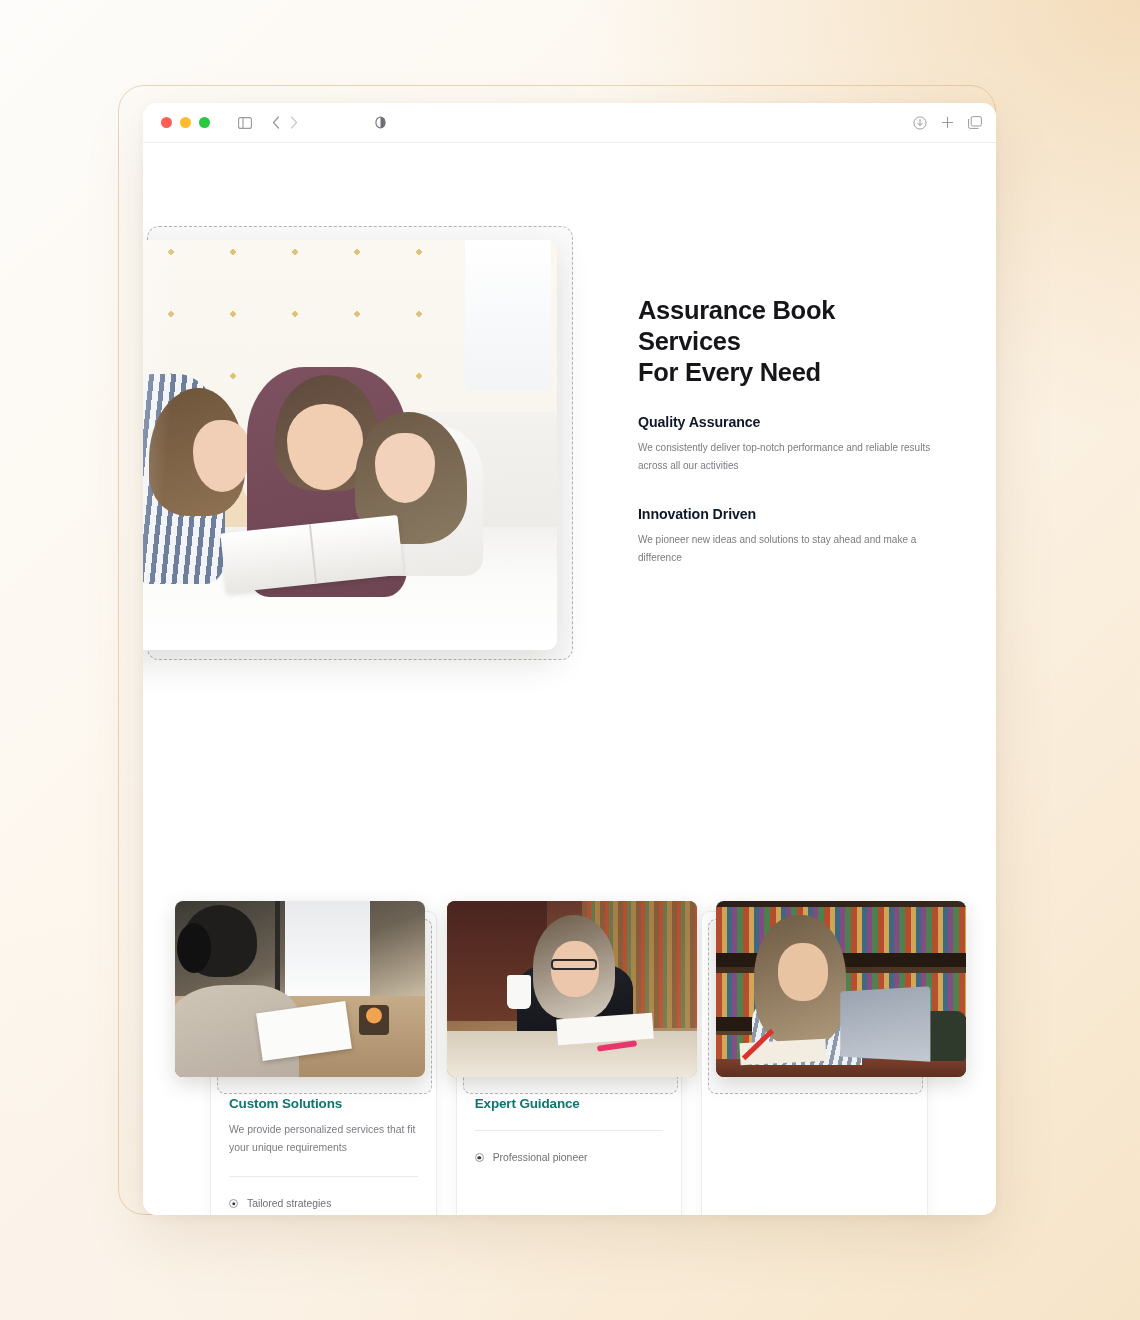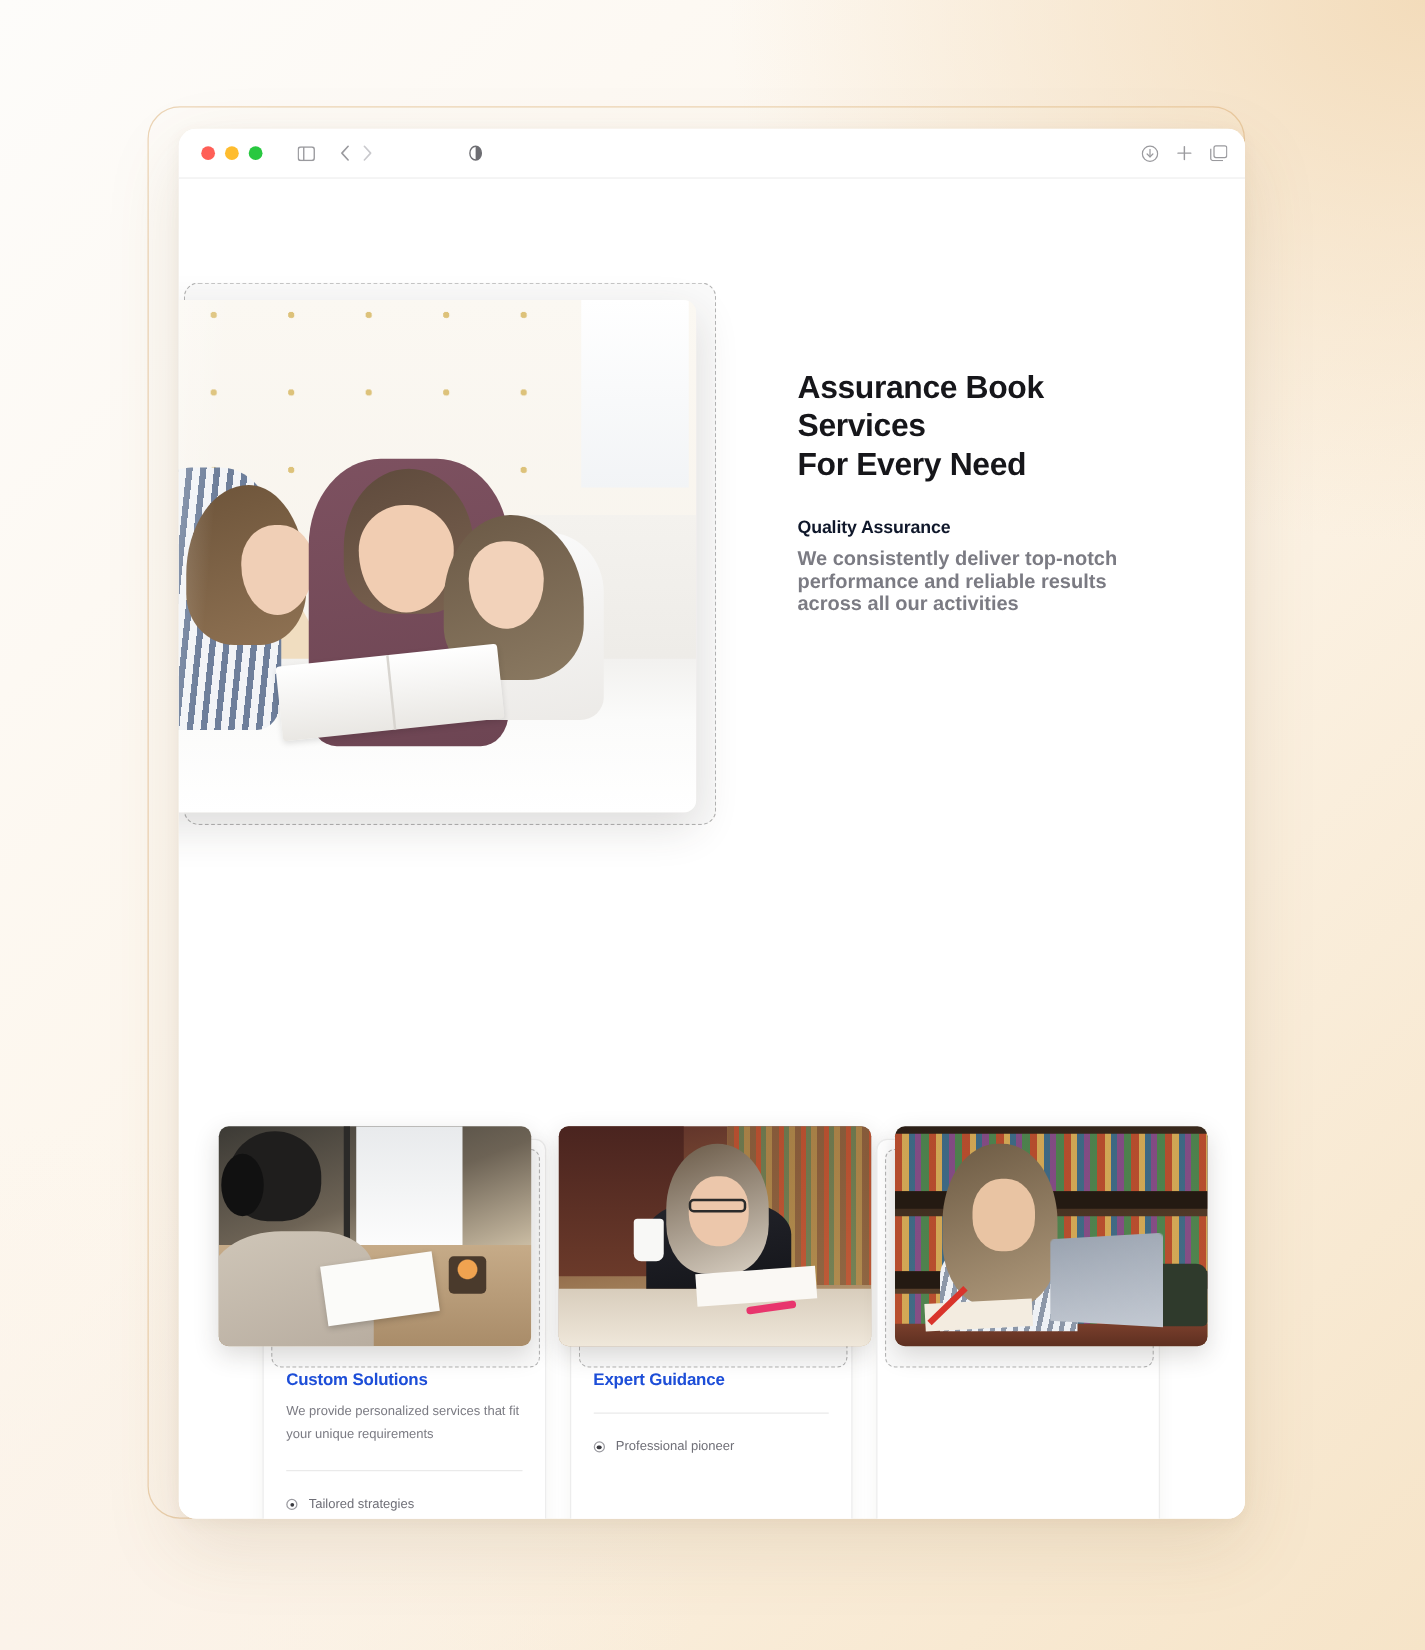"We consistently deliver top-notch" .hero-feature-desc { font-size: 16px -> 10px; font-weight: bold -> none }
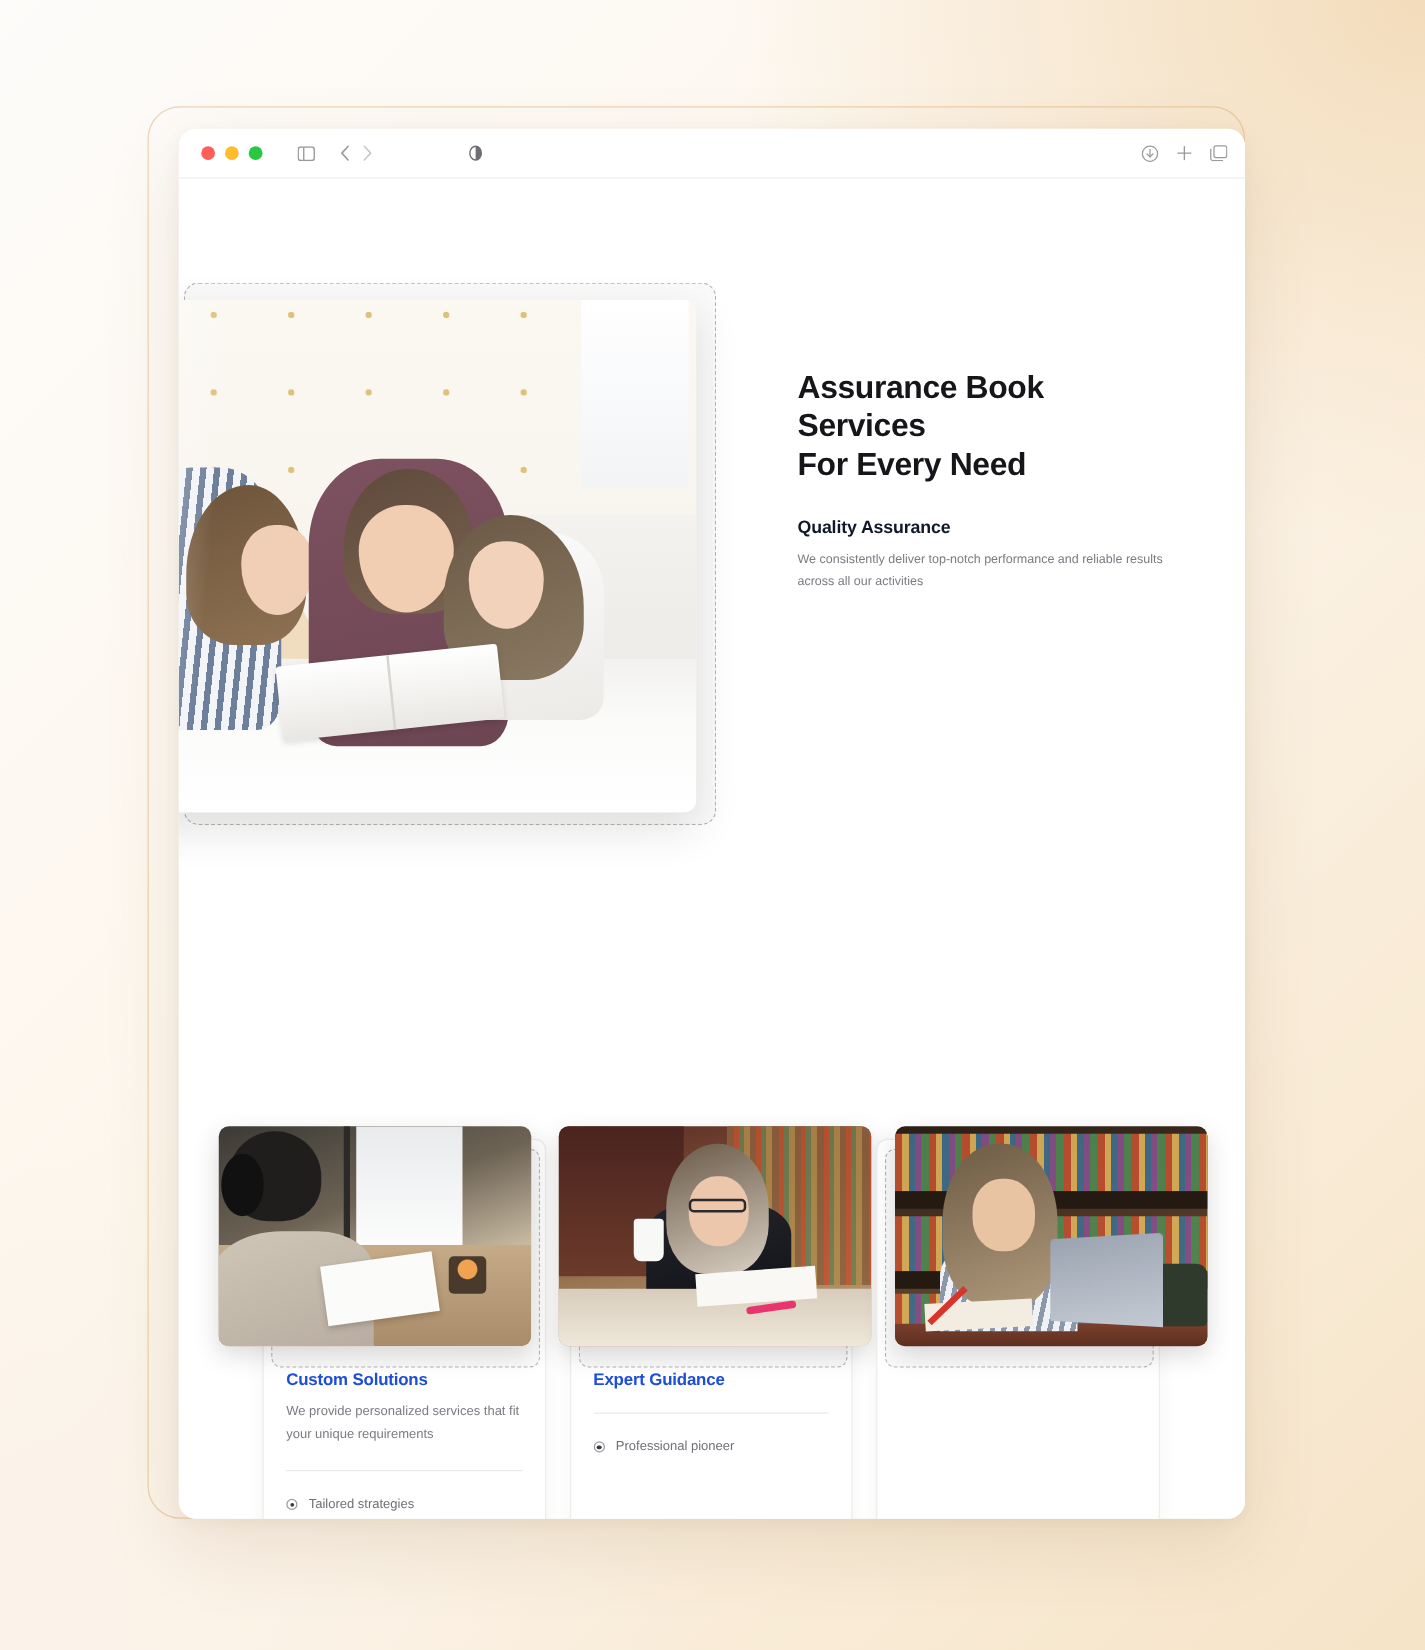"Innovation Driven" div.hero-feature { html: none -> <div> <div>Innovation Driven</div> <div>We pioneer new ideas and solutions to stay ahead and make a difference</div> </div> }
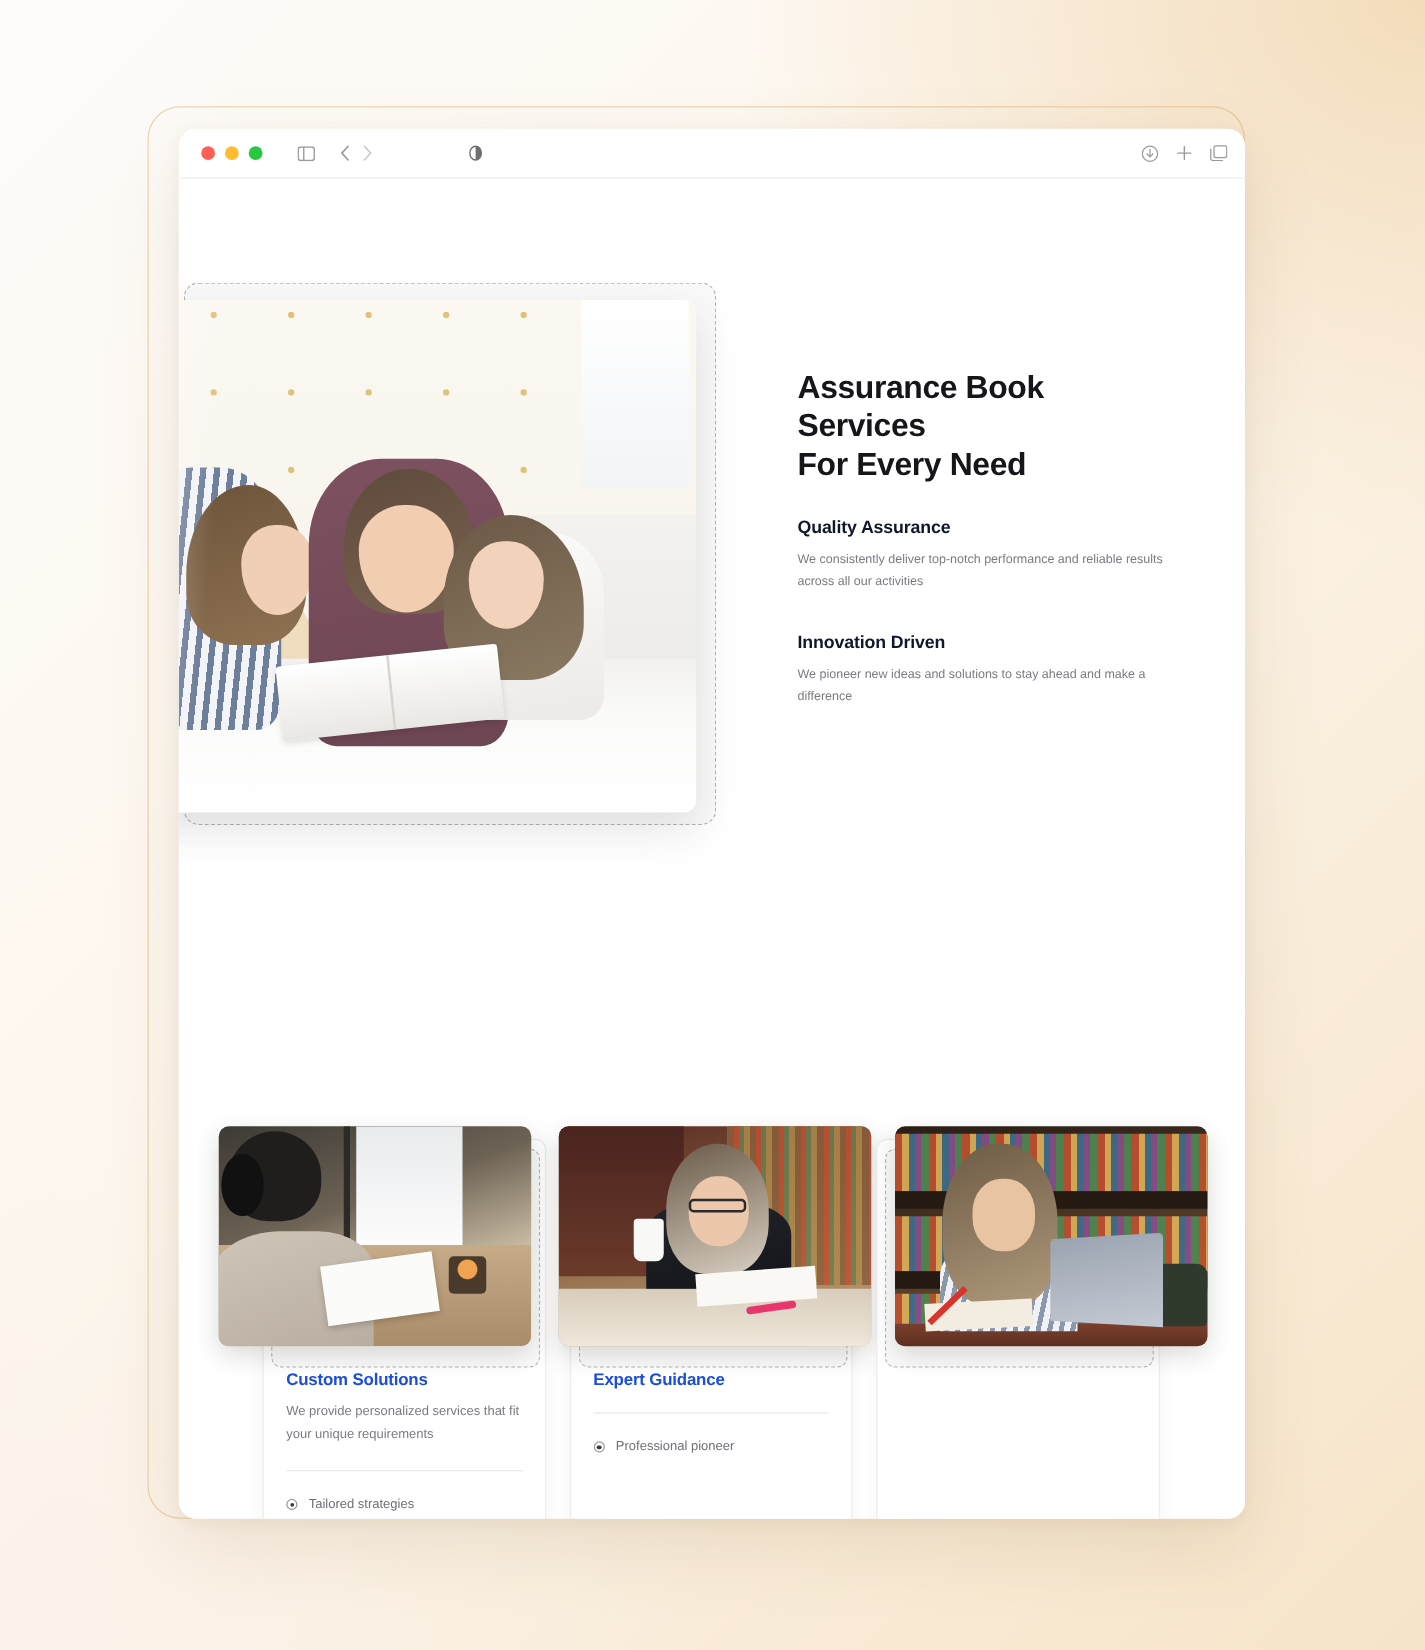"Custom Solutions" .card-title { color: #1d4ed8 -> #0f766e }
